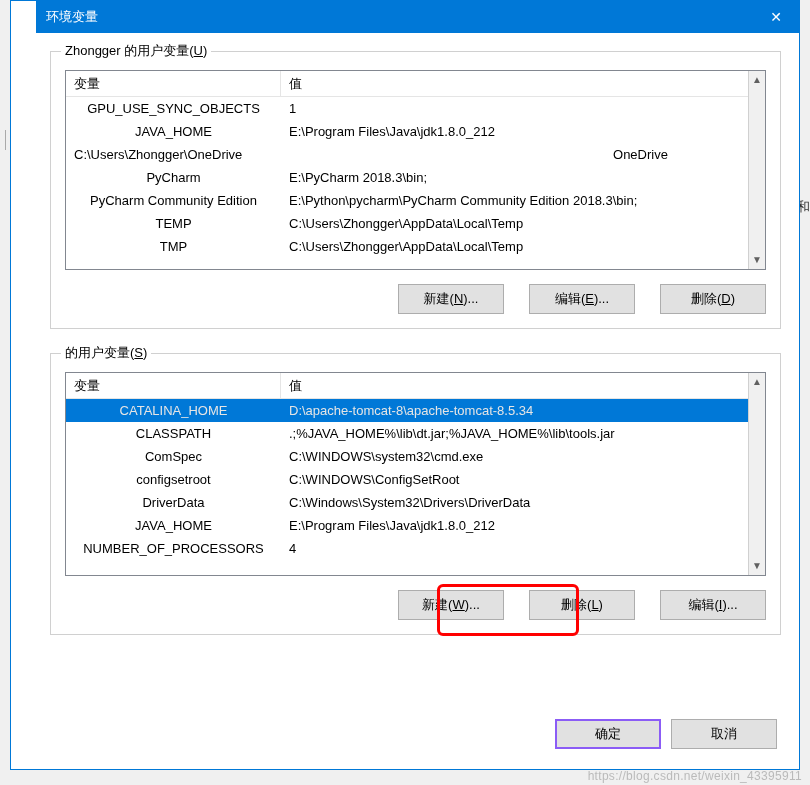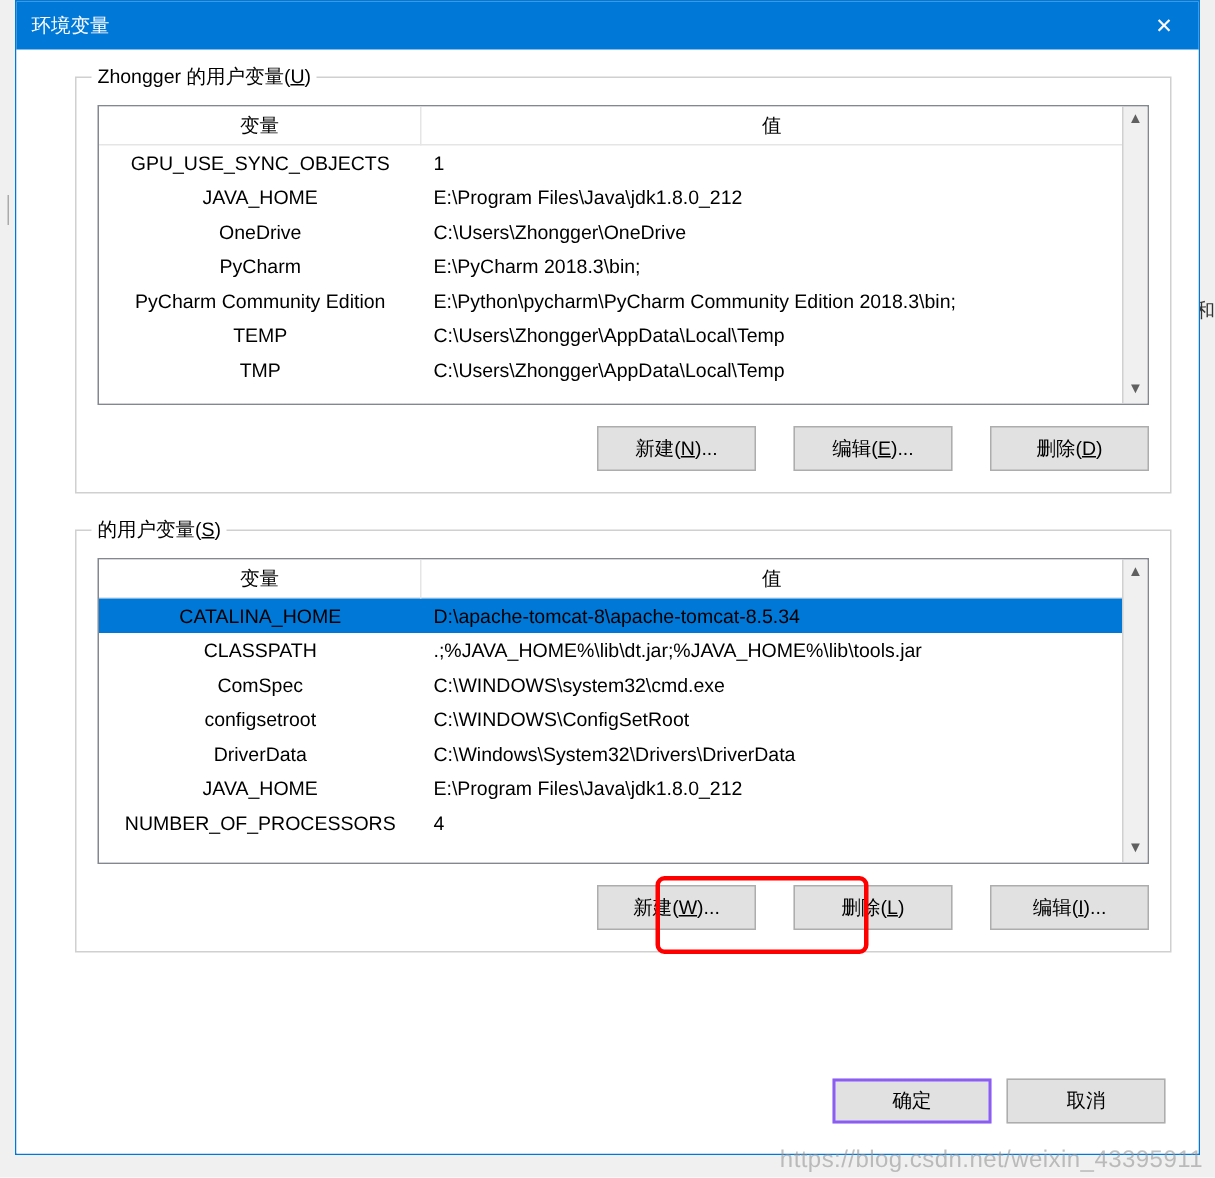"环境变量" .titlebar { margin-left: none -> 25px }
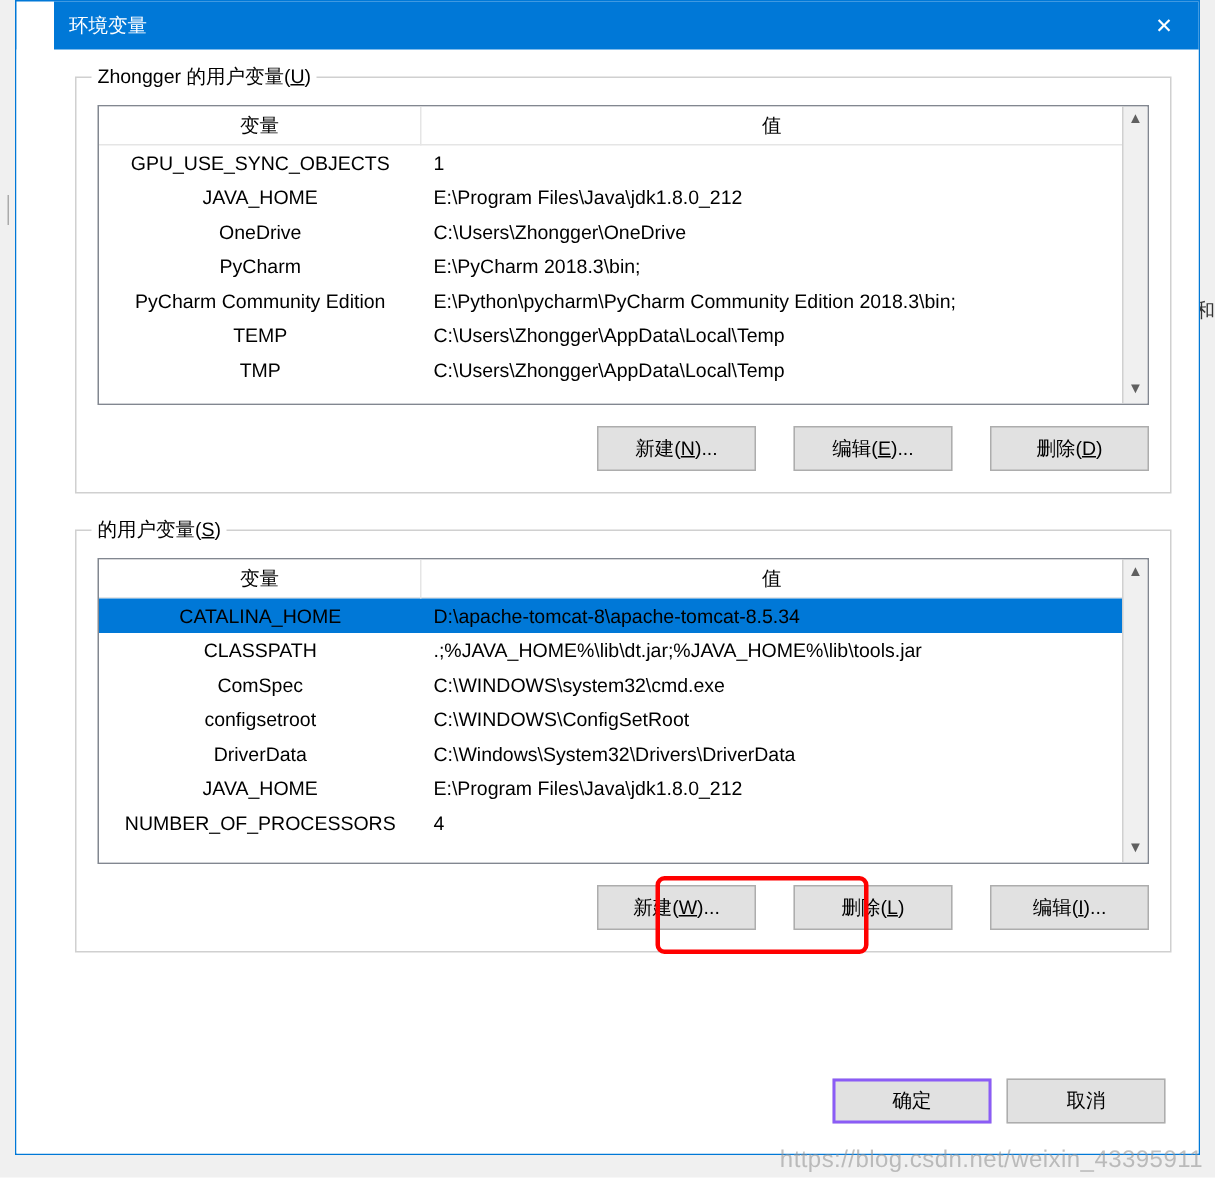"变量" .th { text-align: center -> none }
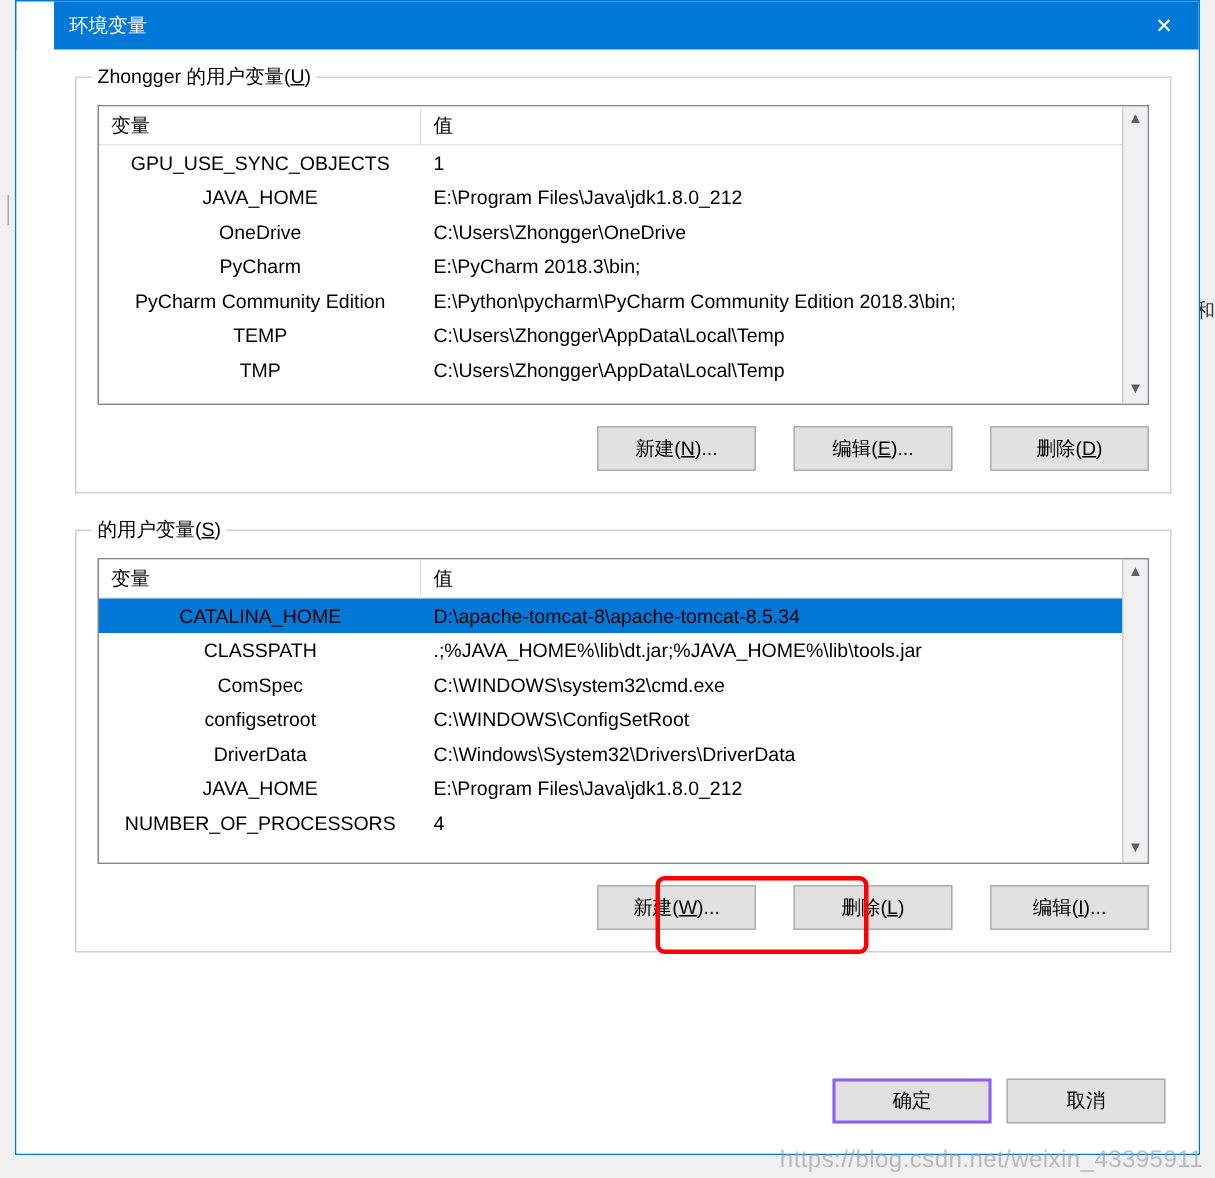"OneDrive" div.cell { order: before "C:\Users\Zhongger\OneDrive" -> after "C:\Users\Zhongger\OneDrive" }
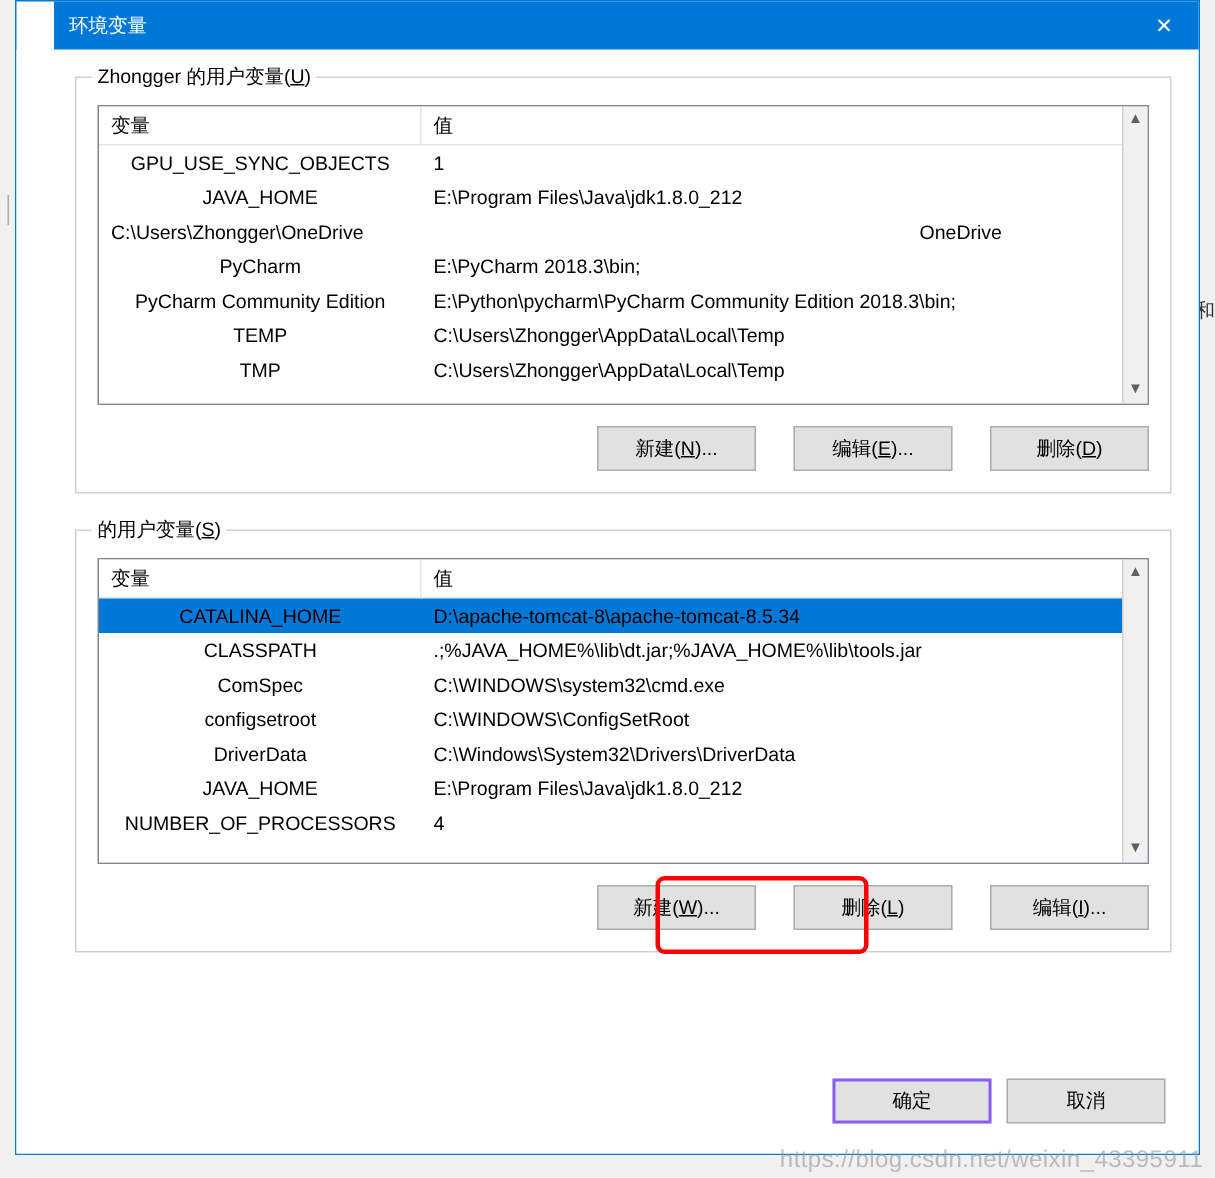"CATALINA_HOME" .row.selected { color: #000000 -> #e5e5e5 }
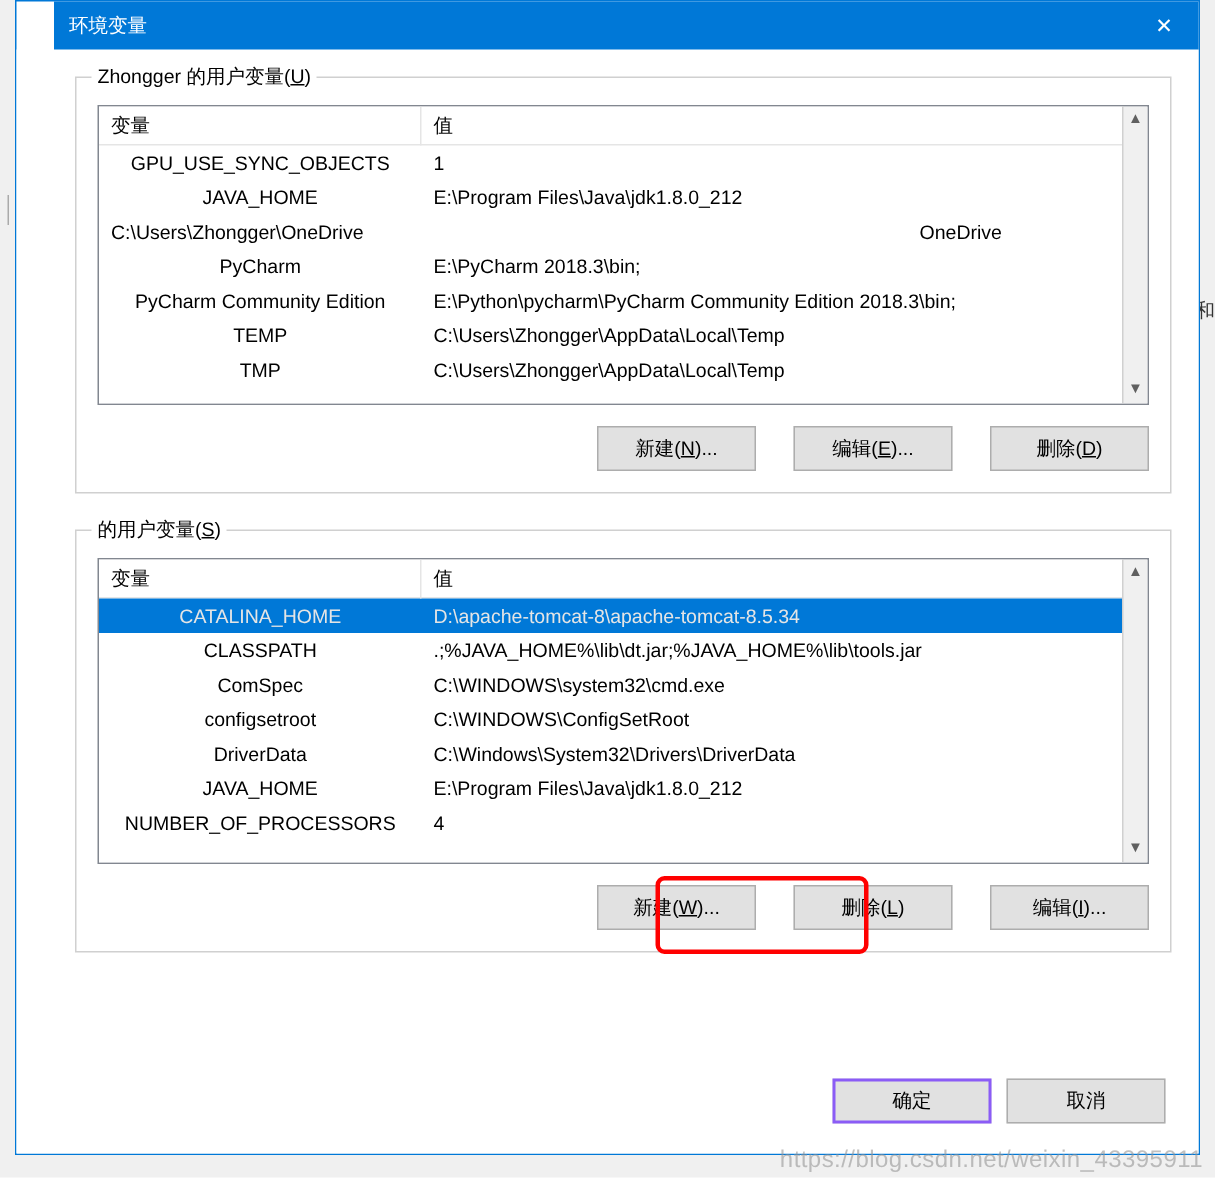"https://blog.csdn.net/weixin_43395911" .watermark { font-size: 16px -> 12px }
